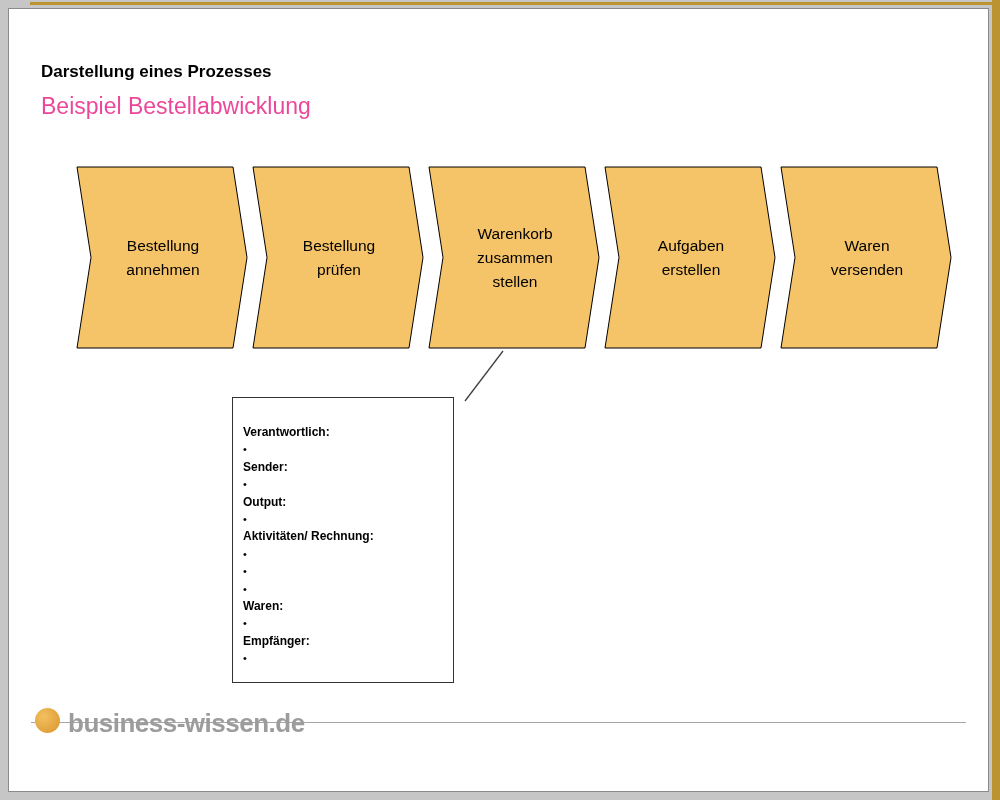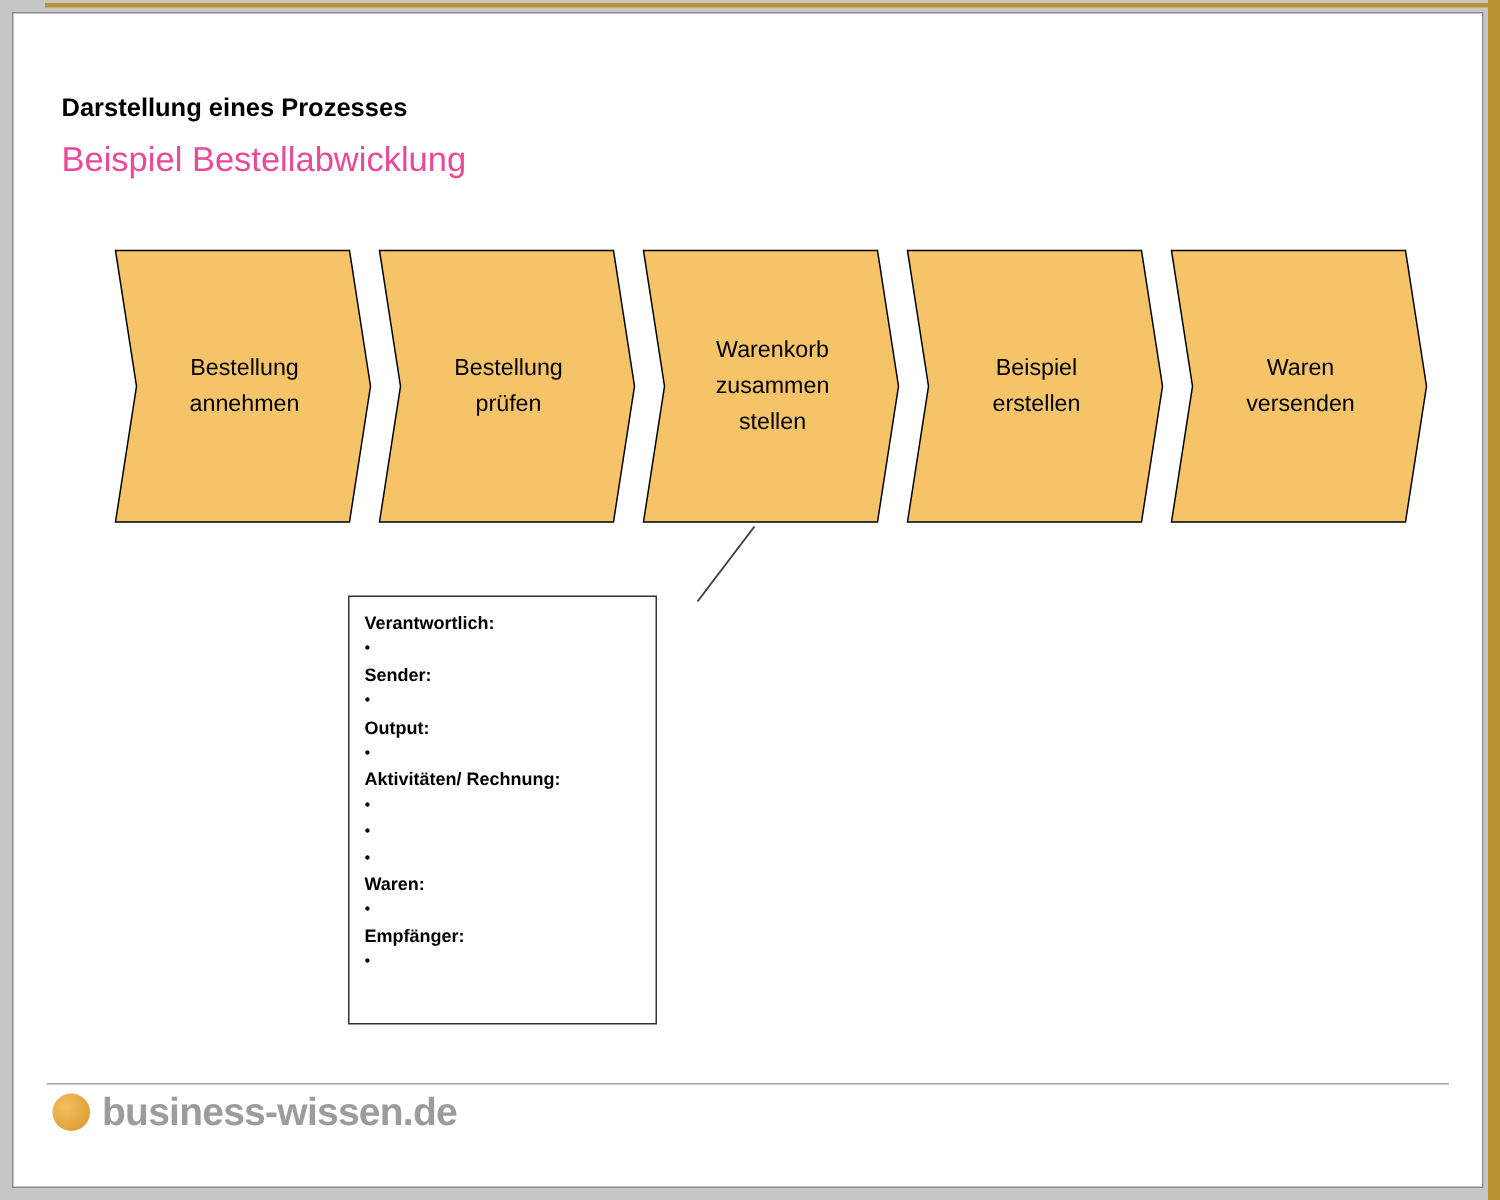"Beispiel" div.chevron-label { text: Beispiel -> Aufgaben }
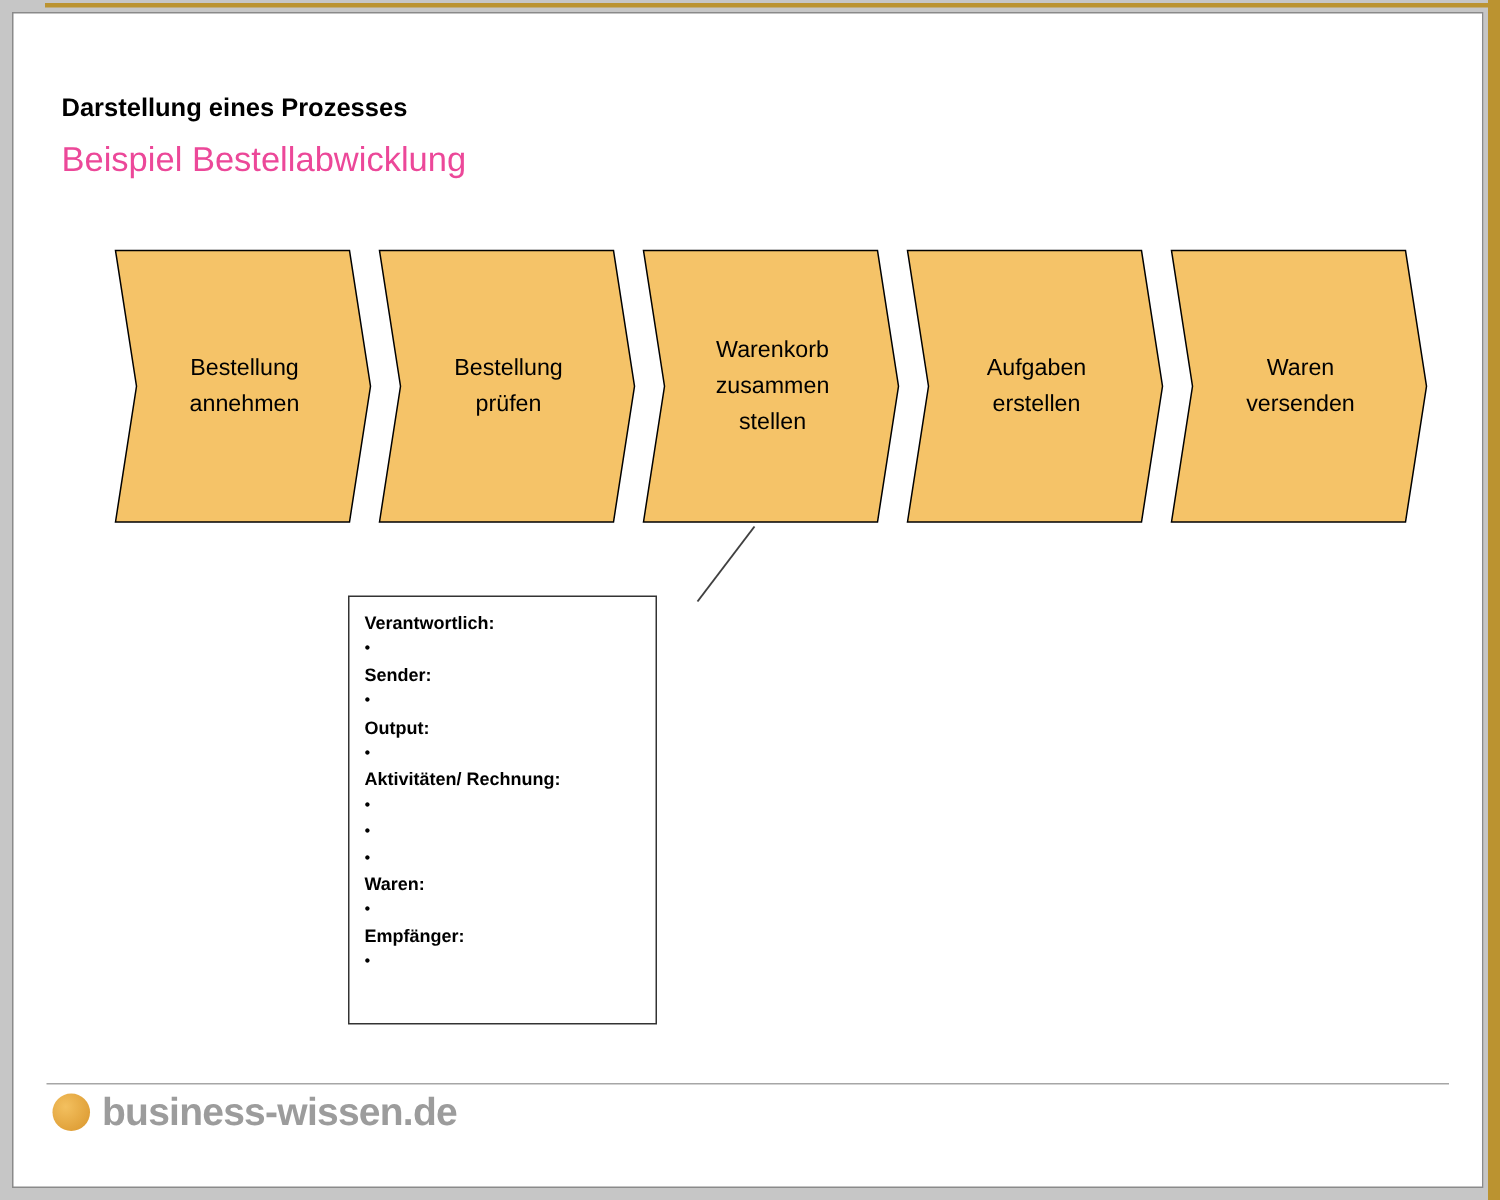"Verantwortlich:" .callout-box { padding: 9px 8px 0 10px -> 26px 8px 0 10px; width: 206px -> 222px }
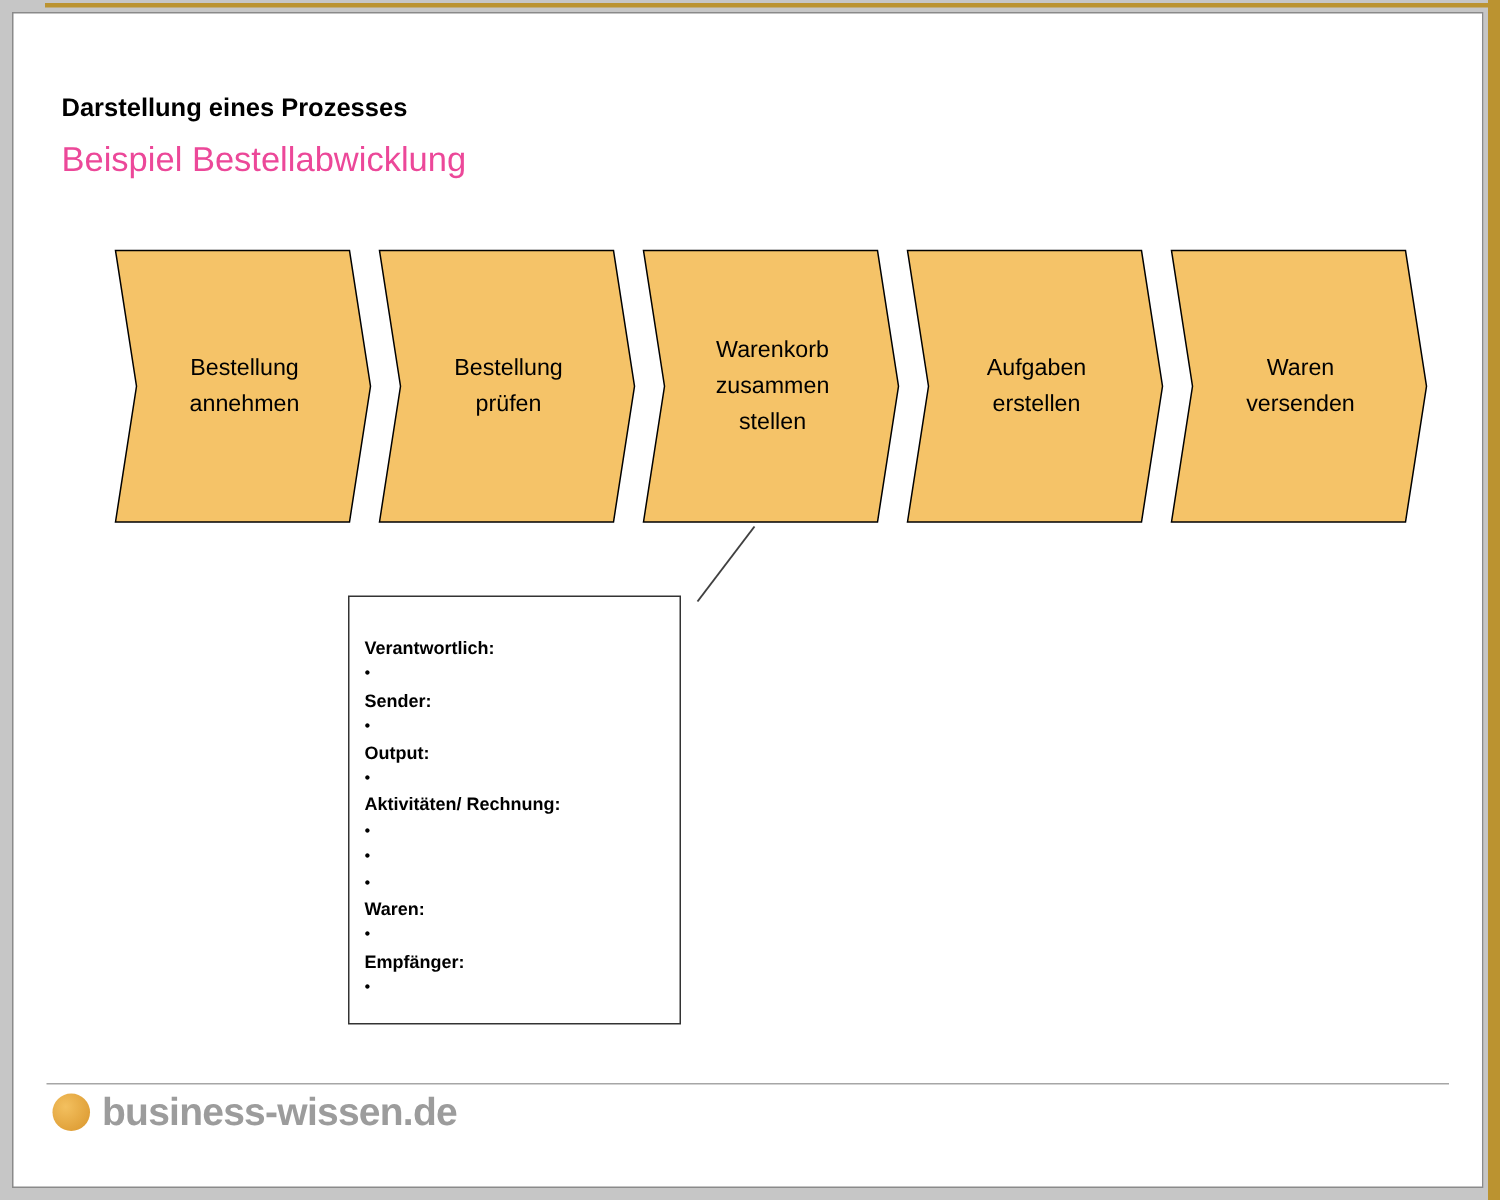"business-wissen.de" .footer-logo { align-items: center -> flex-start; top: 717px -> 699px }
